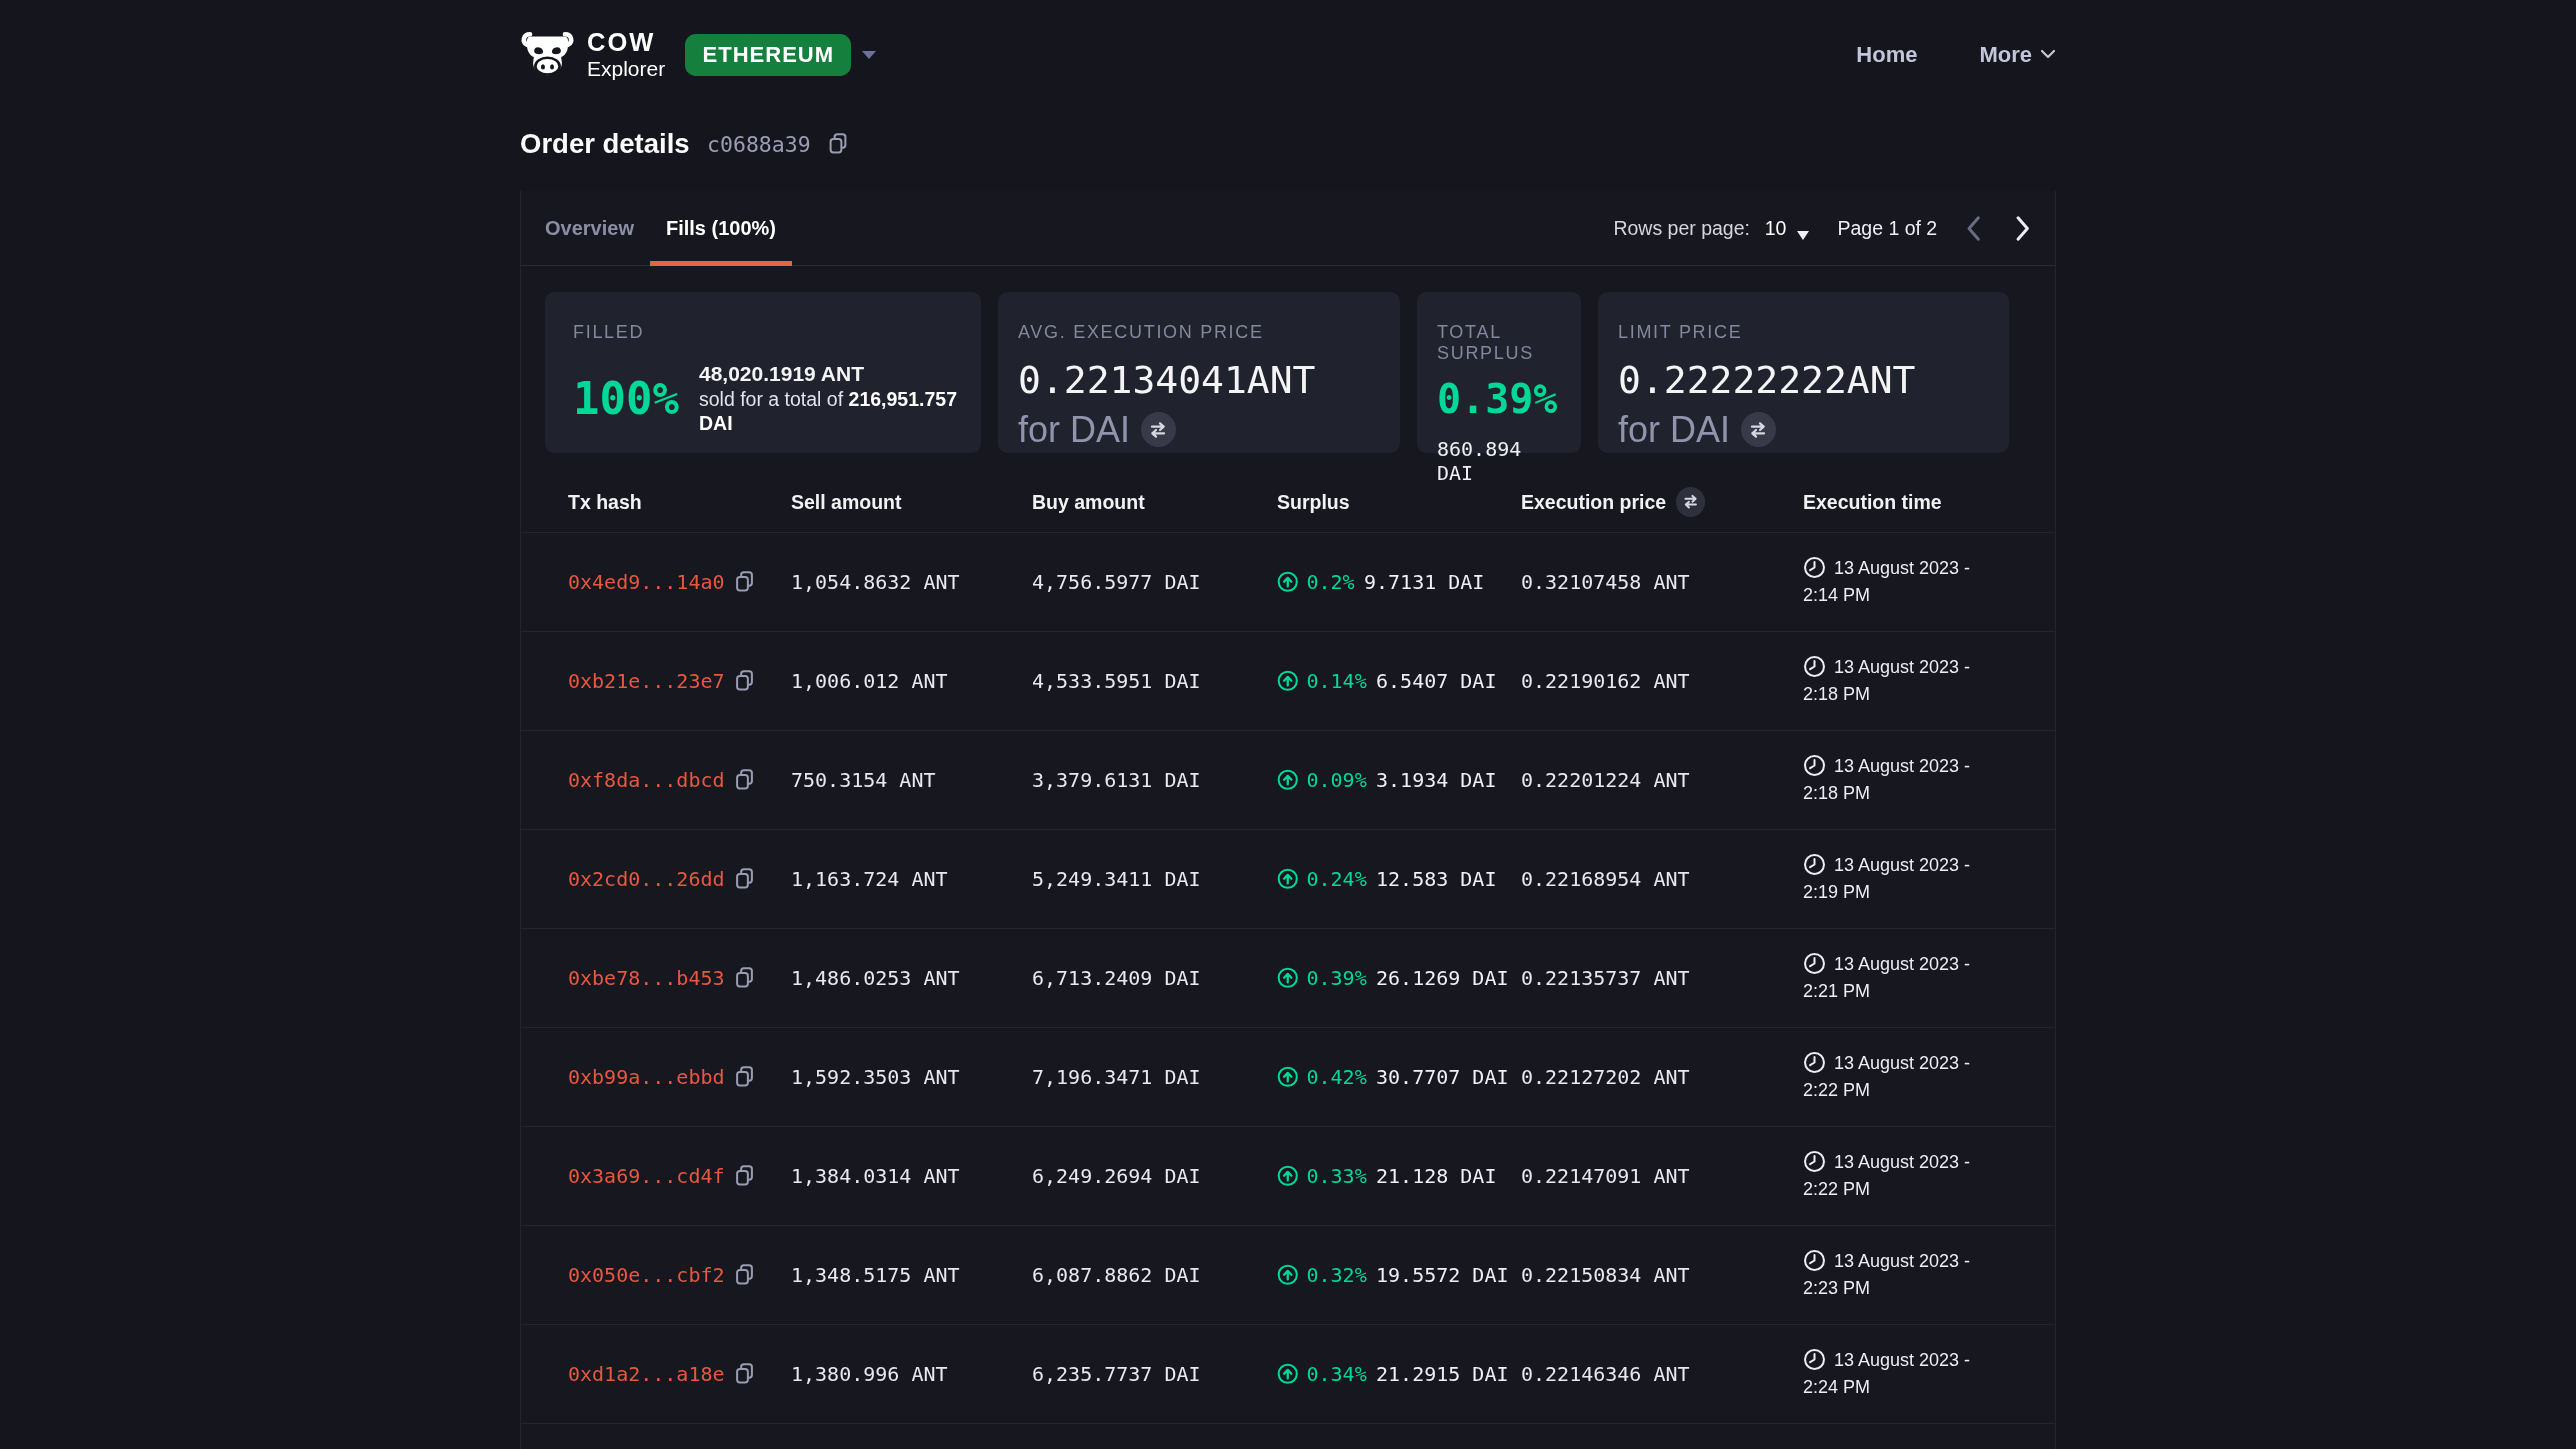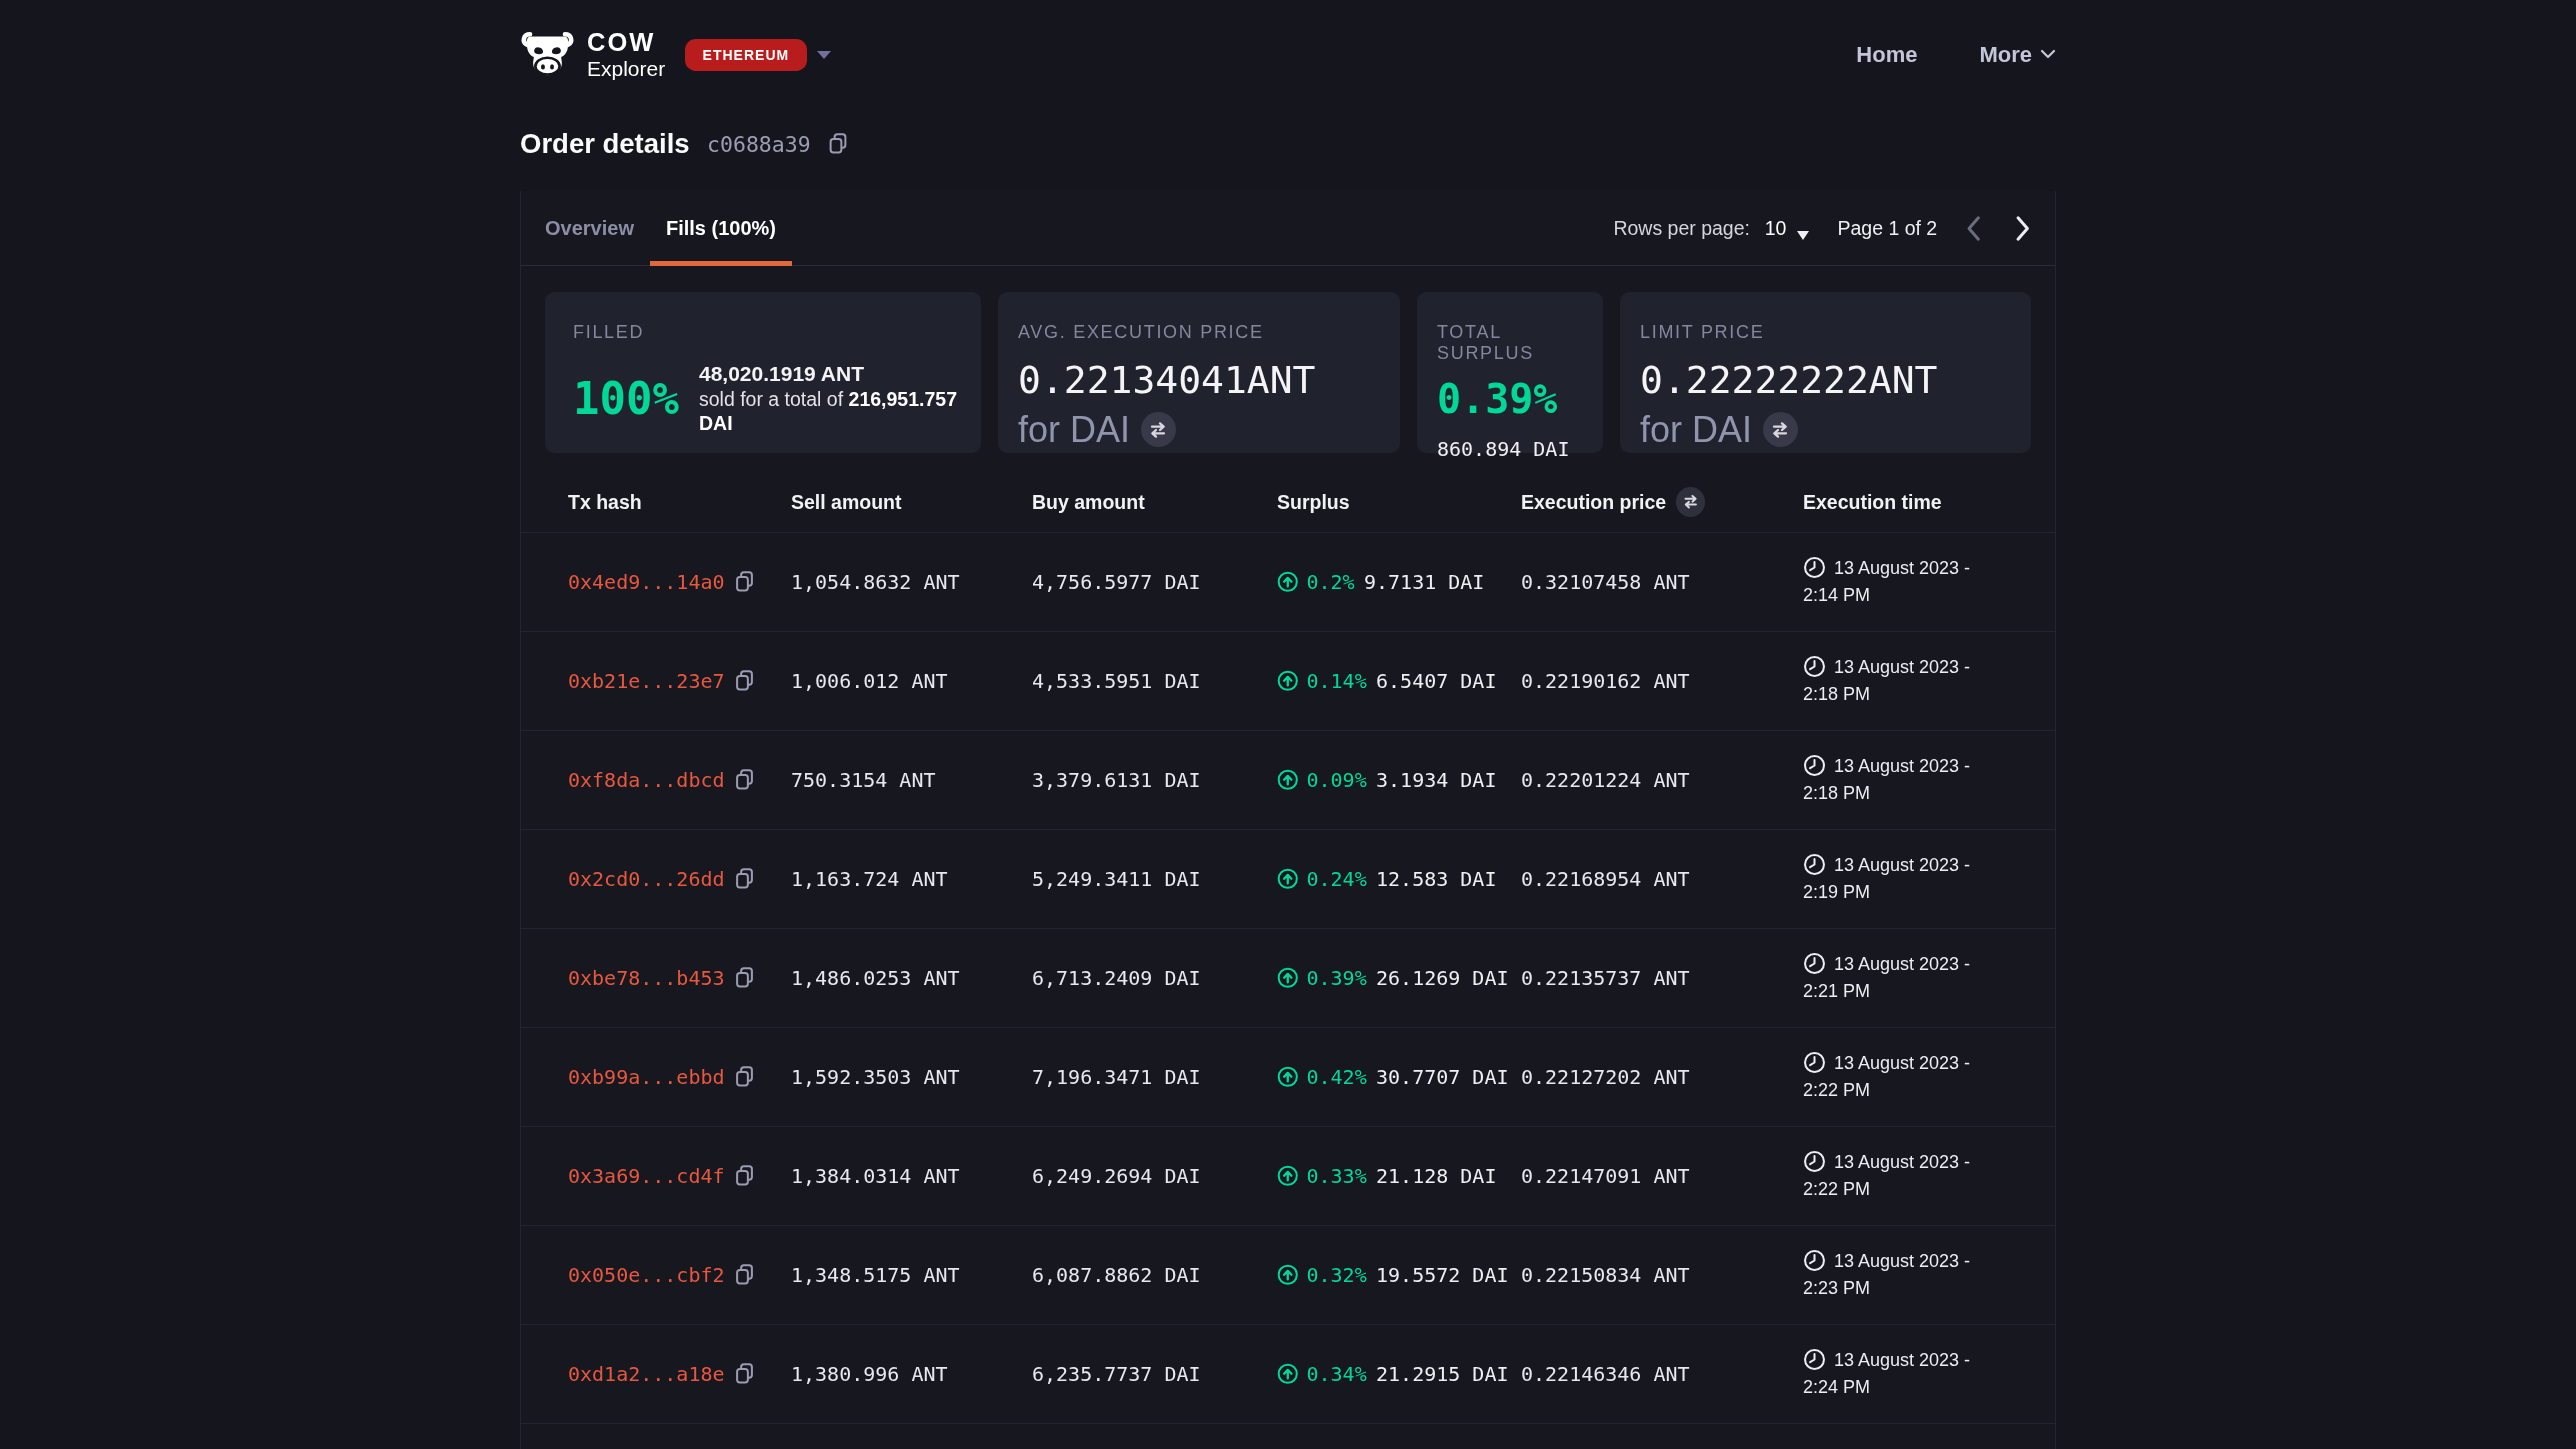"ETHEREUM" .network-pill { background: #b91c1c -> #15803d; font-size: 14px -> 22px }
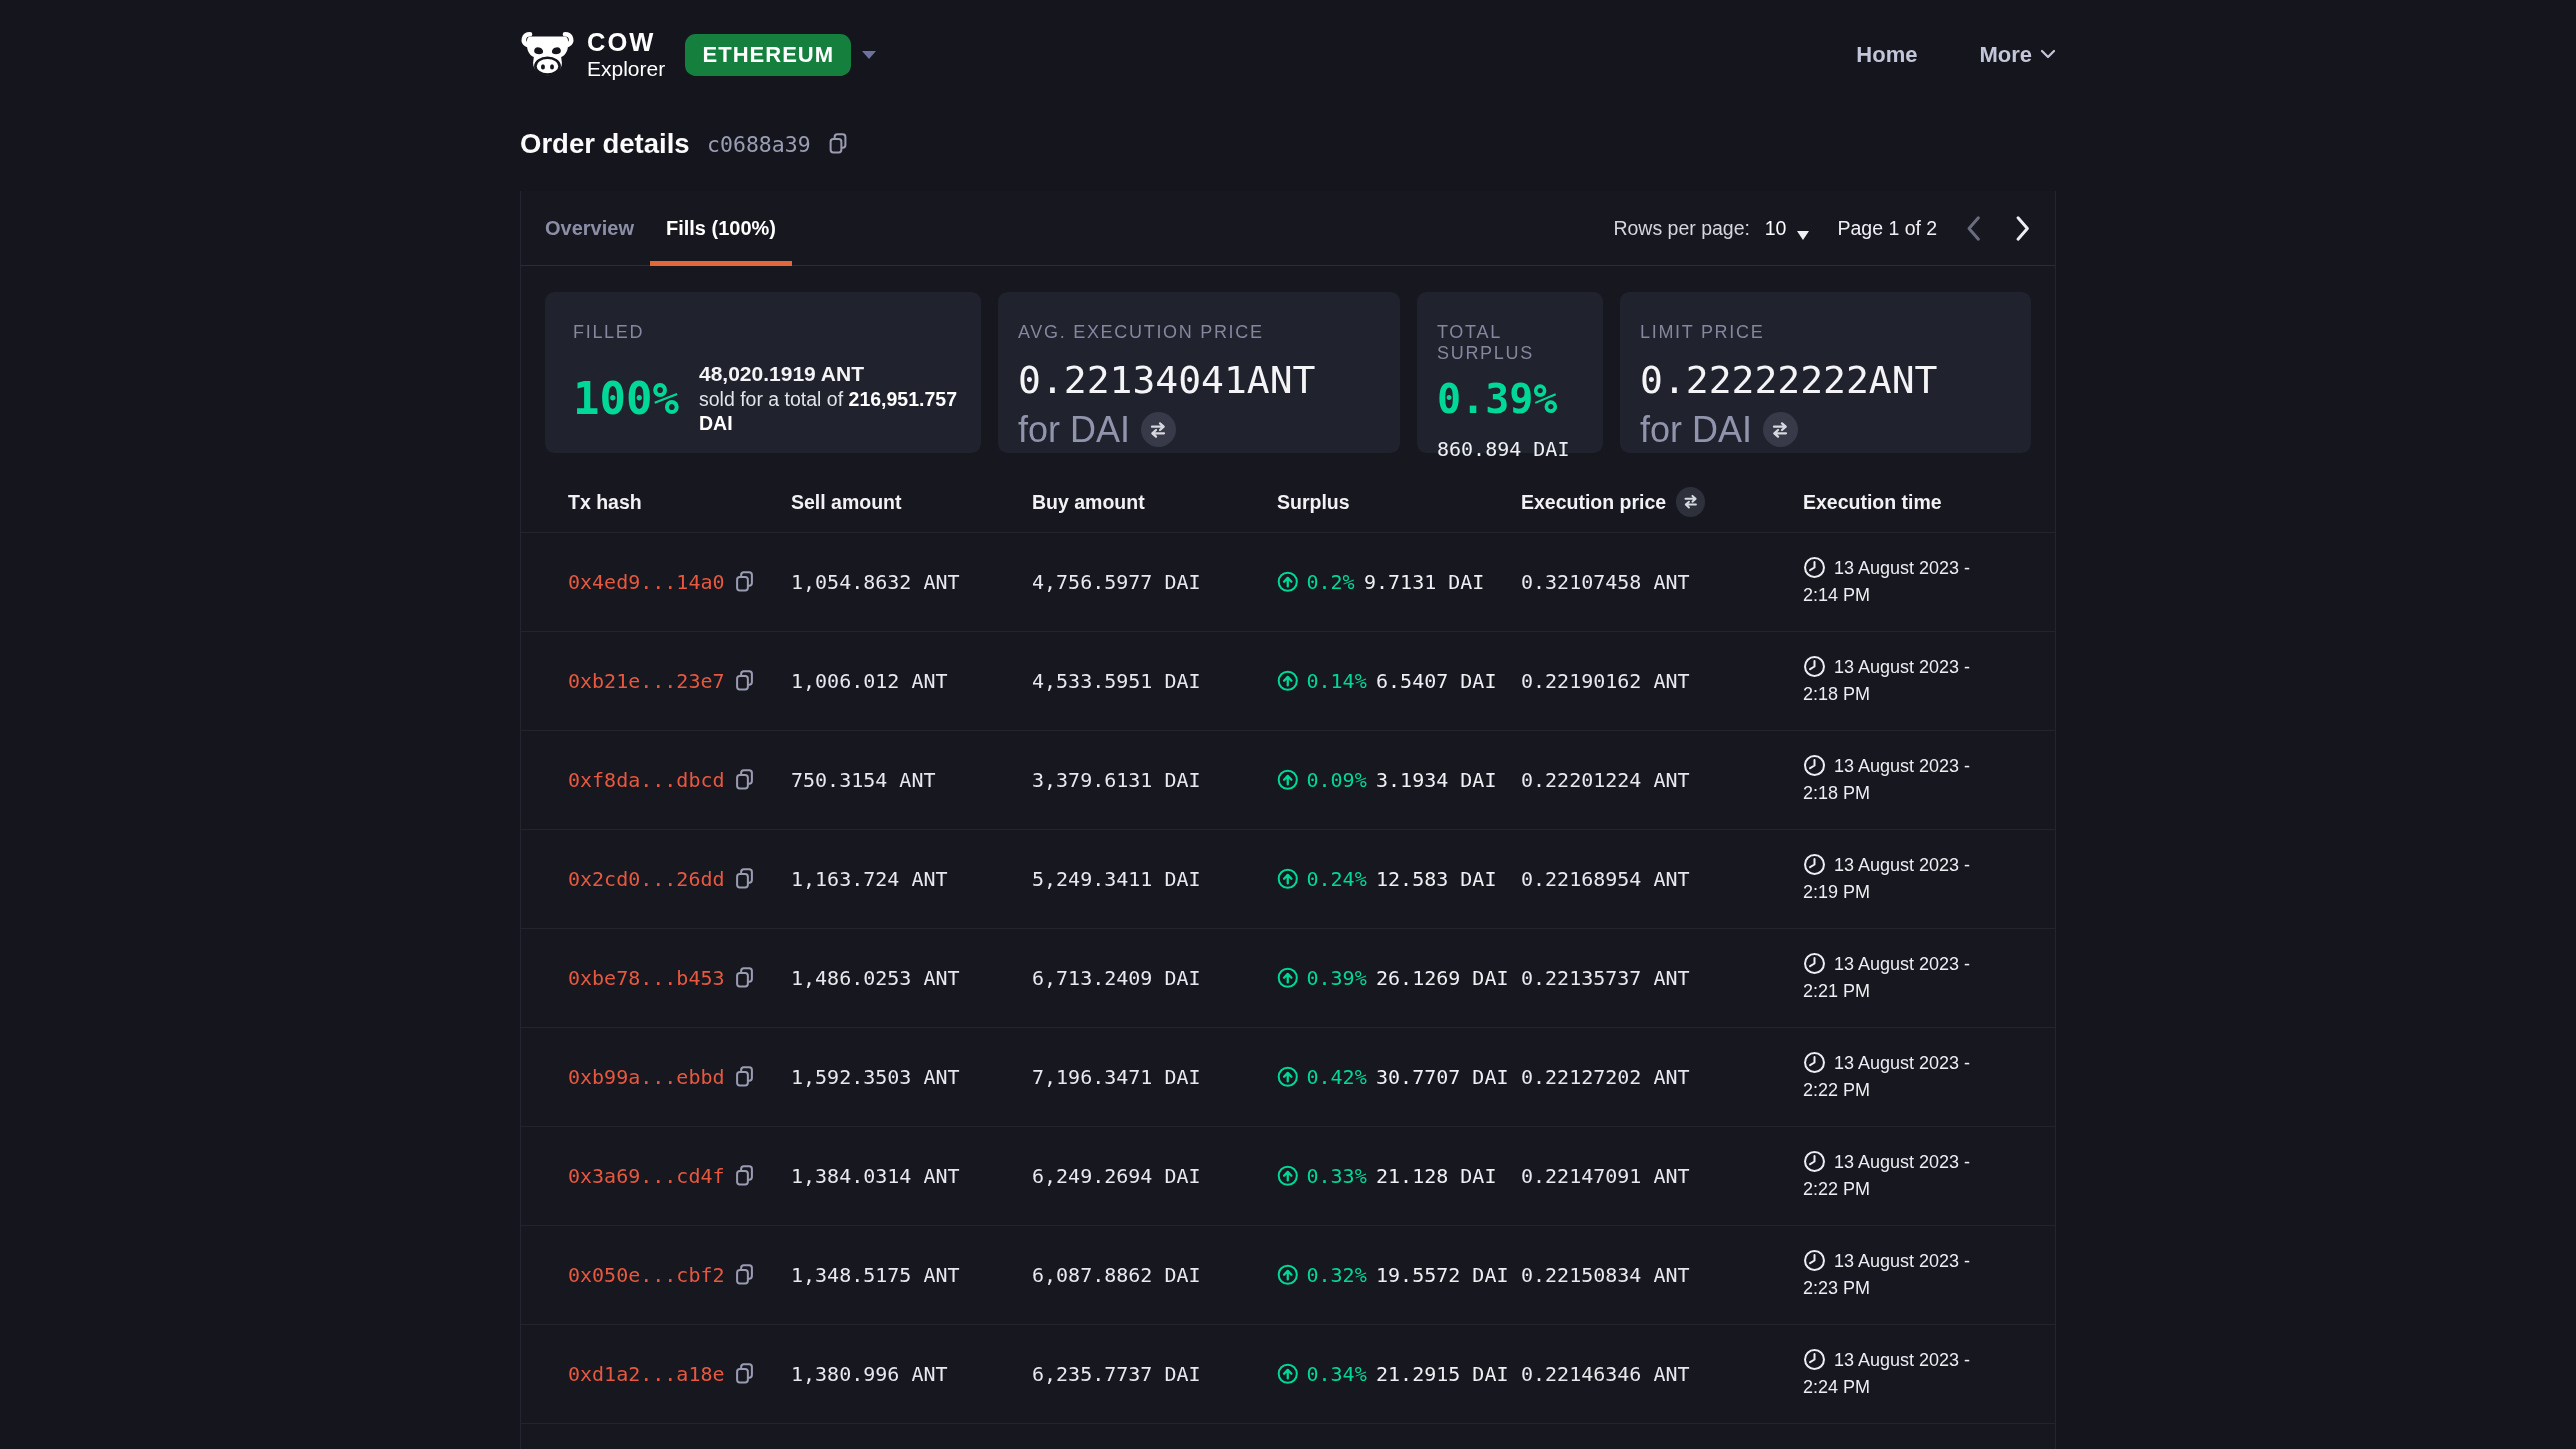"TOTAL SURPLUS" .card-surplus { width: 186px -> 164px }
